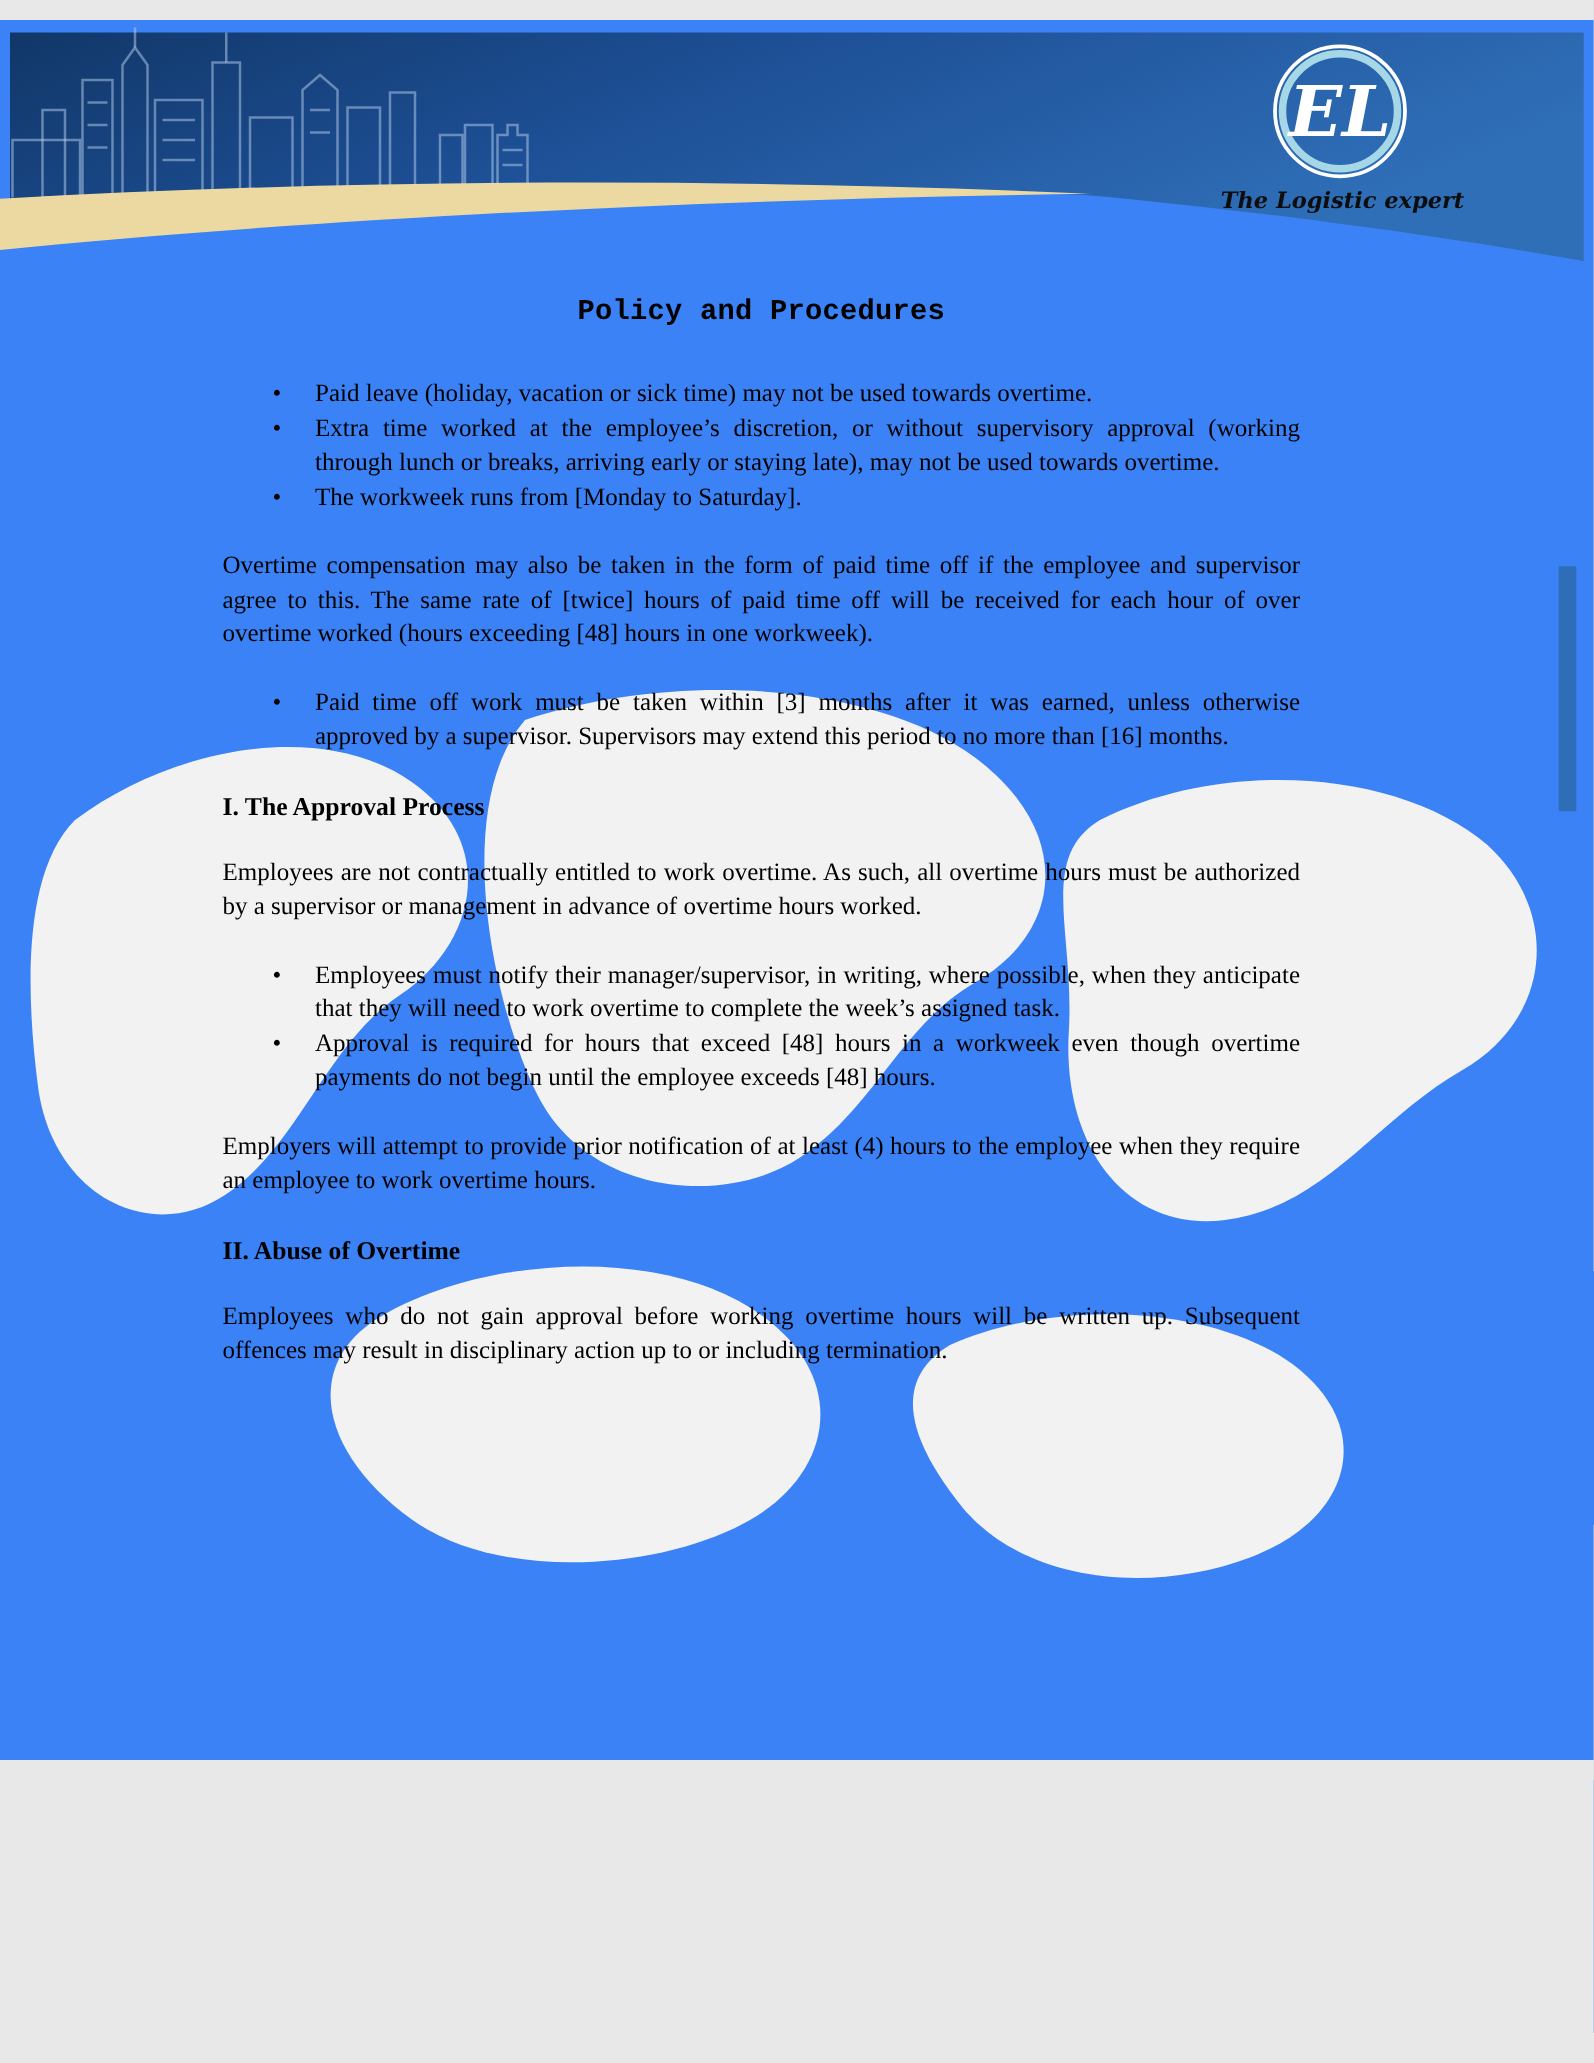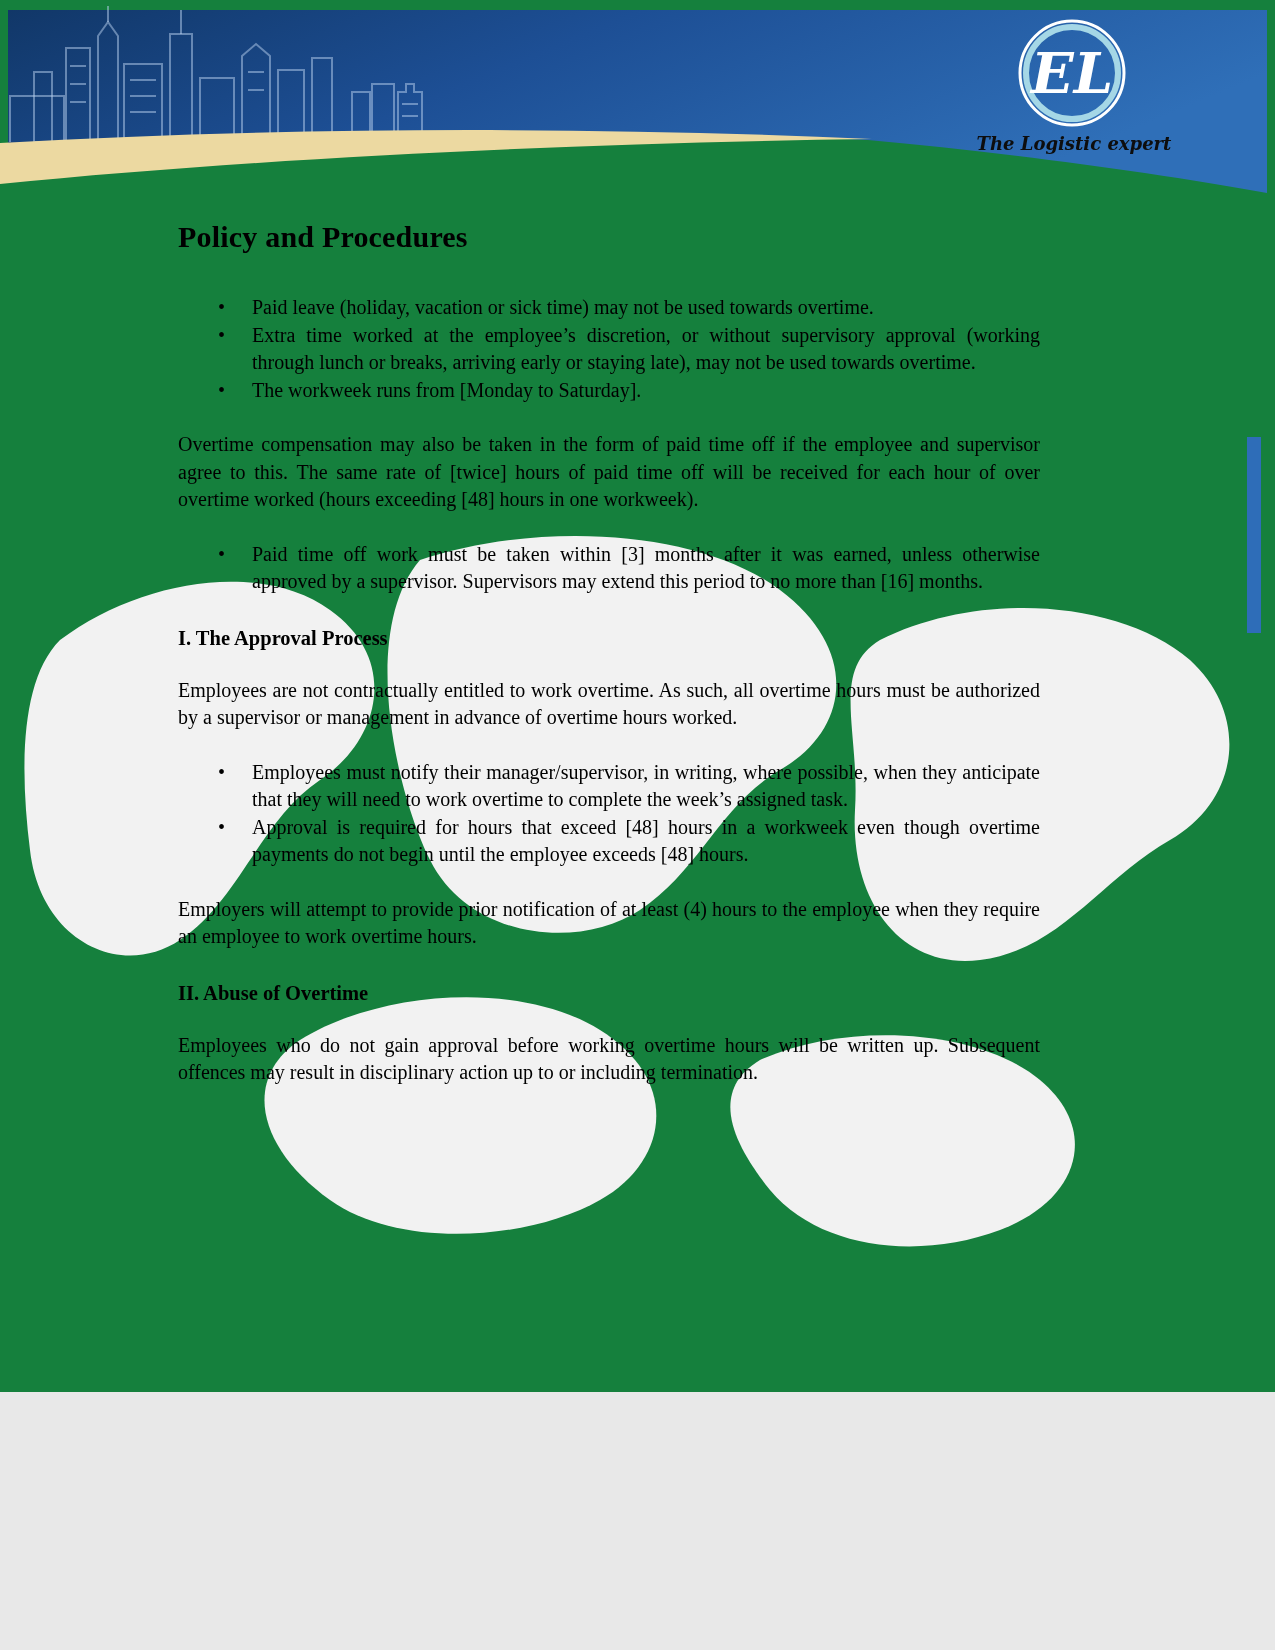"EL" .page { background: #15803d -> #3b82f6; margin: 0 auto -> 16px auto }
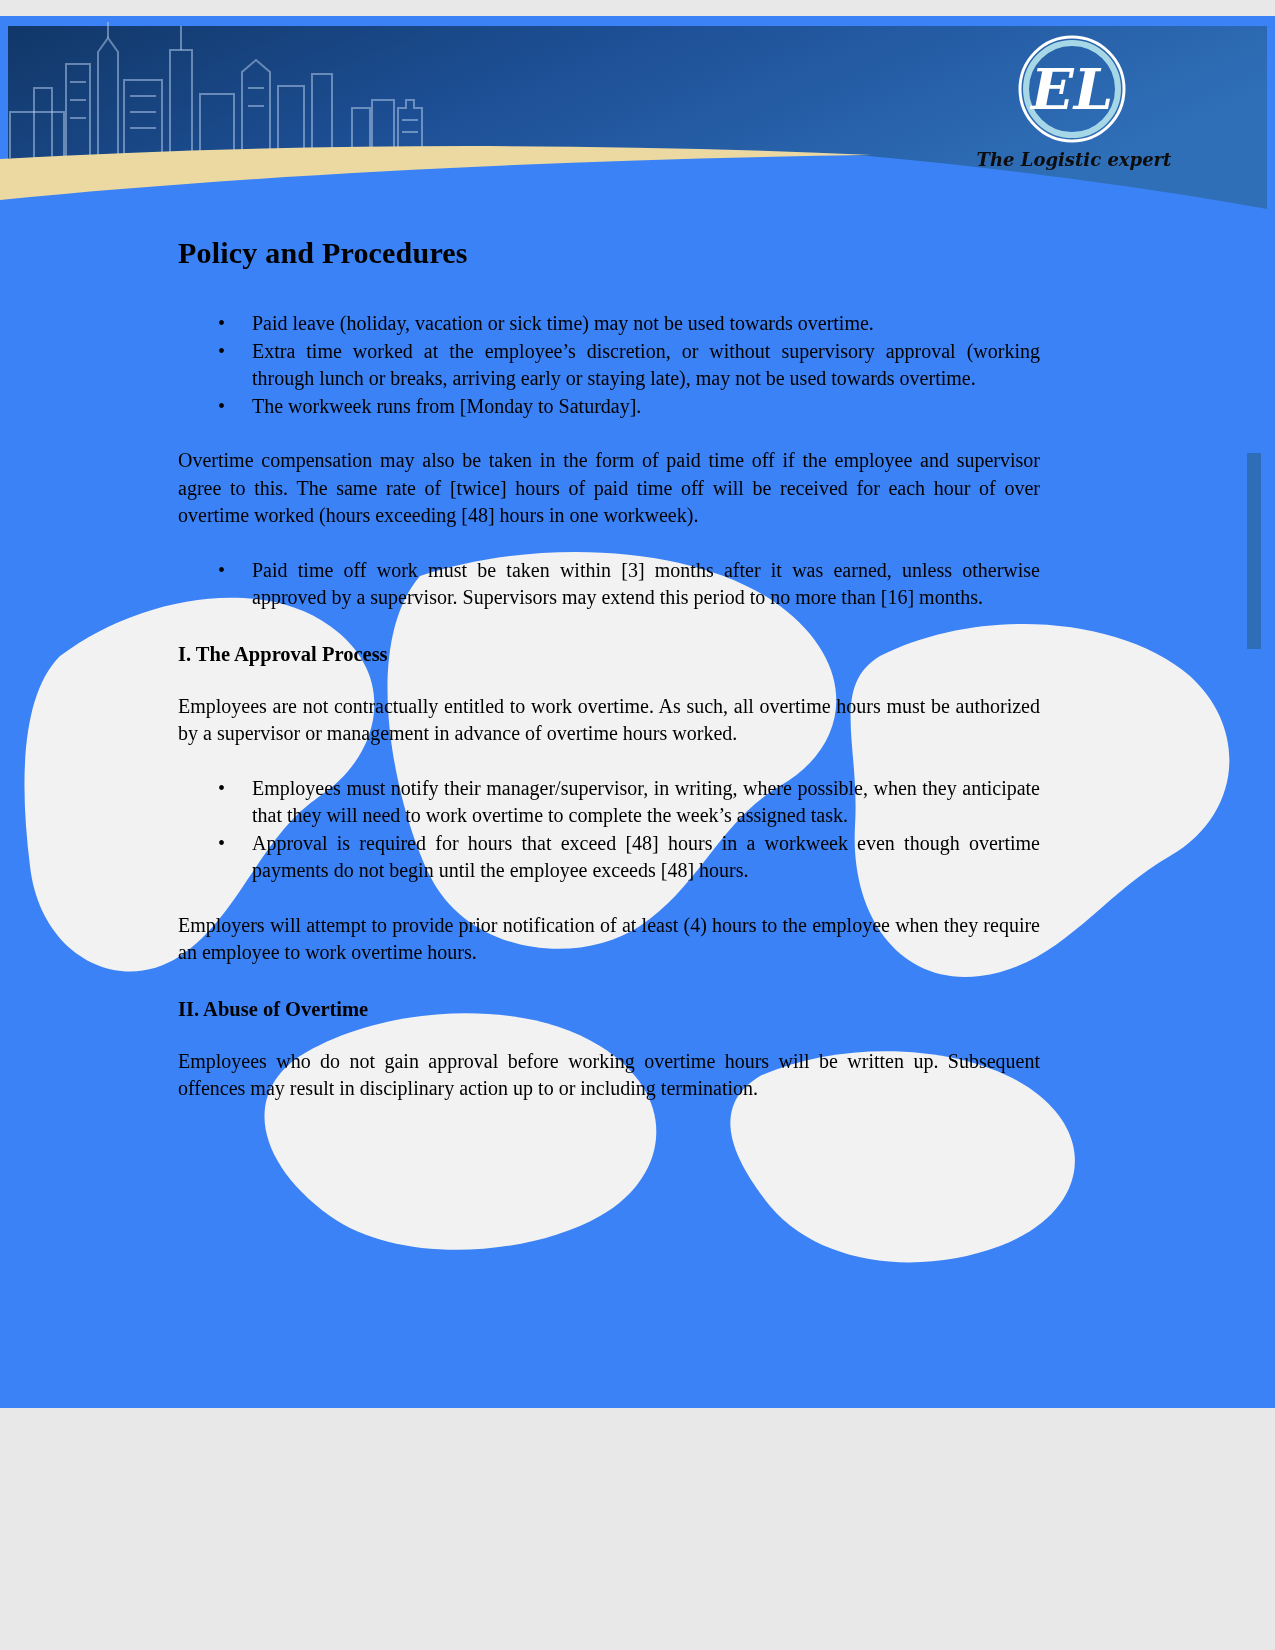"Policy and Procedures" .content h1 { font-family: Liberation Serif, serif -> Liberation Mono, monospace; font-size: 30px -> 23px; text-align: none -> center }
